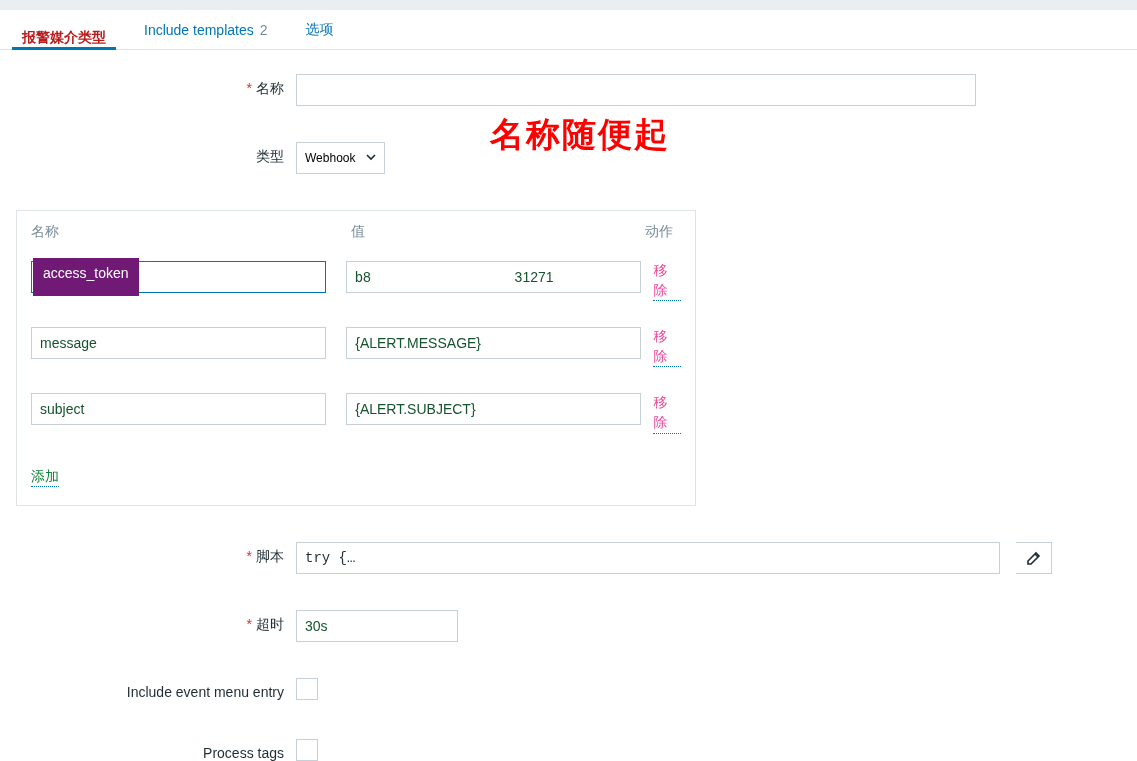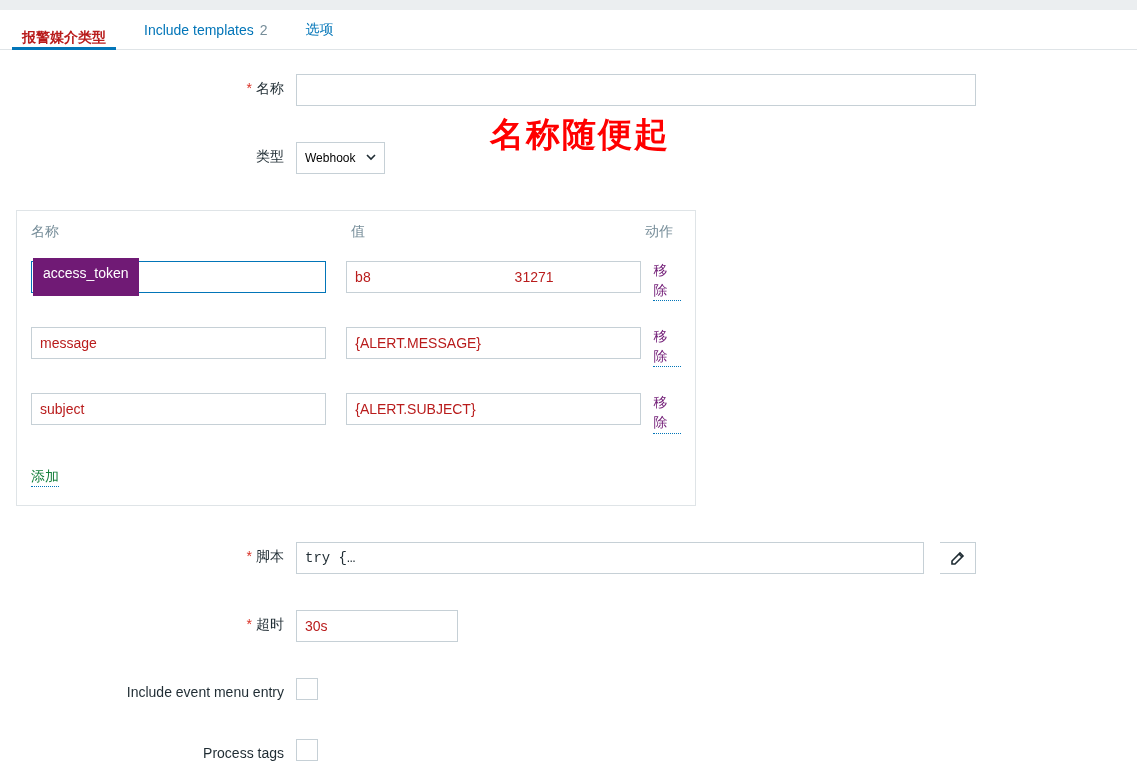"b8 31271" input[type=text], .textlike { color: #b91c1c -> #14532d }
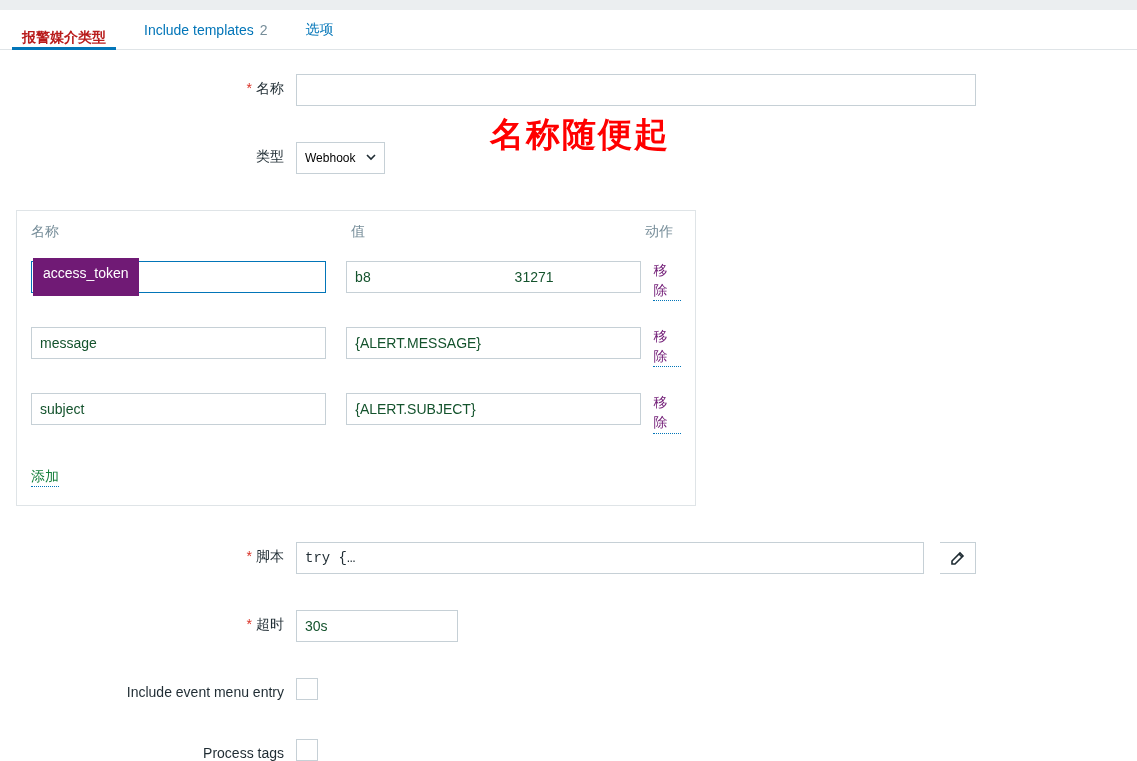"移除" .param-row .act { color: #701a75 -> #ec4899 }
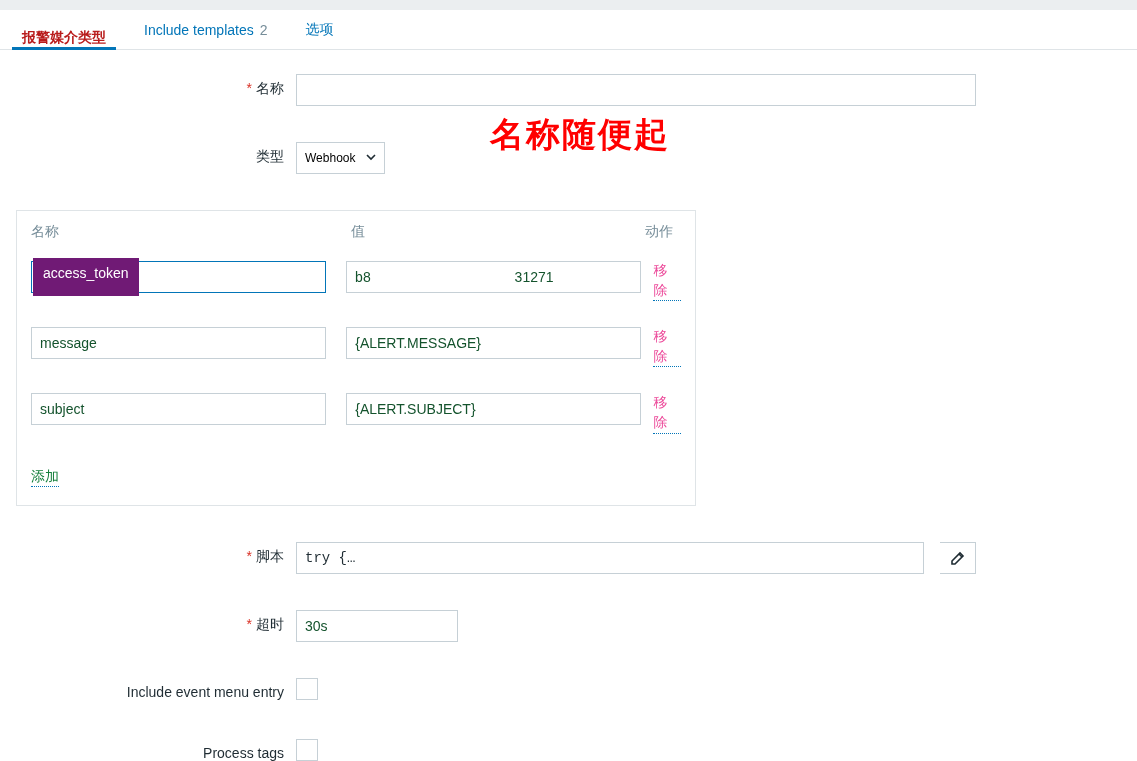"try {…" .script-box { width: 680px -> 756px }
